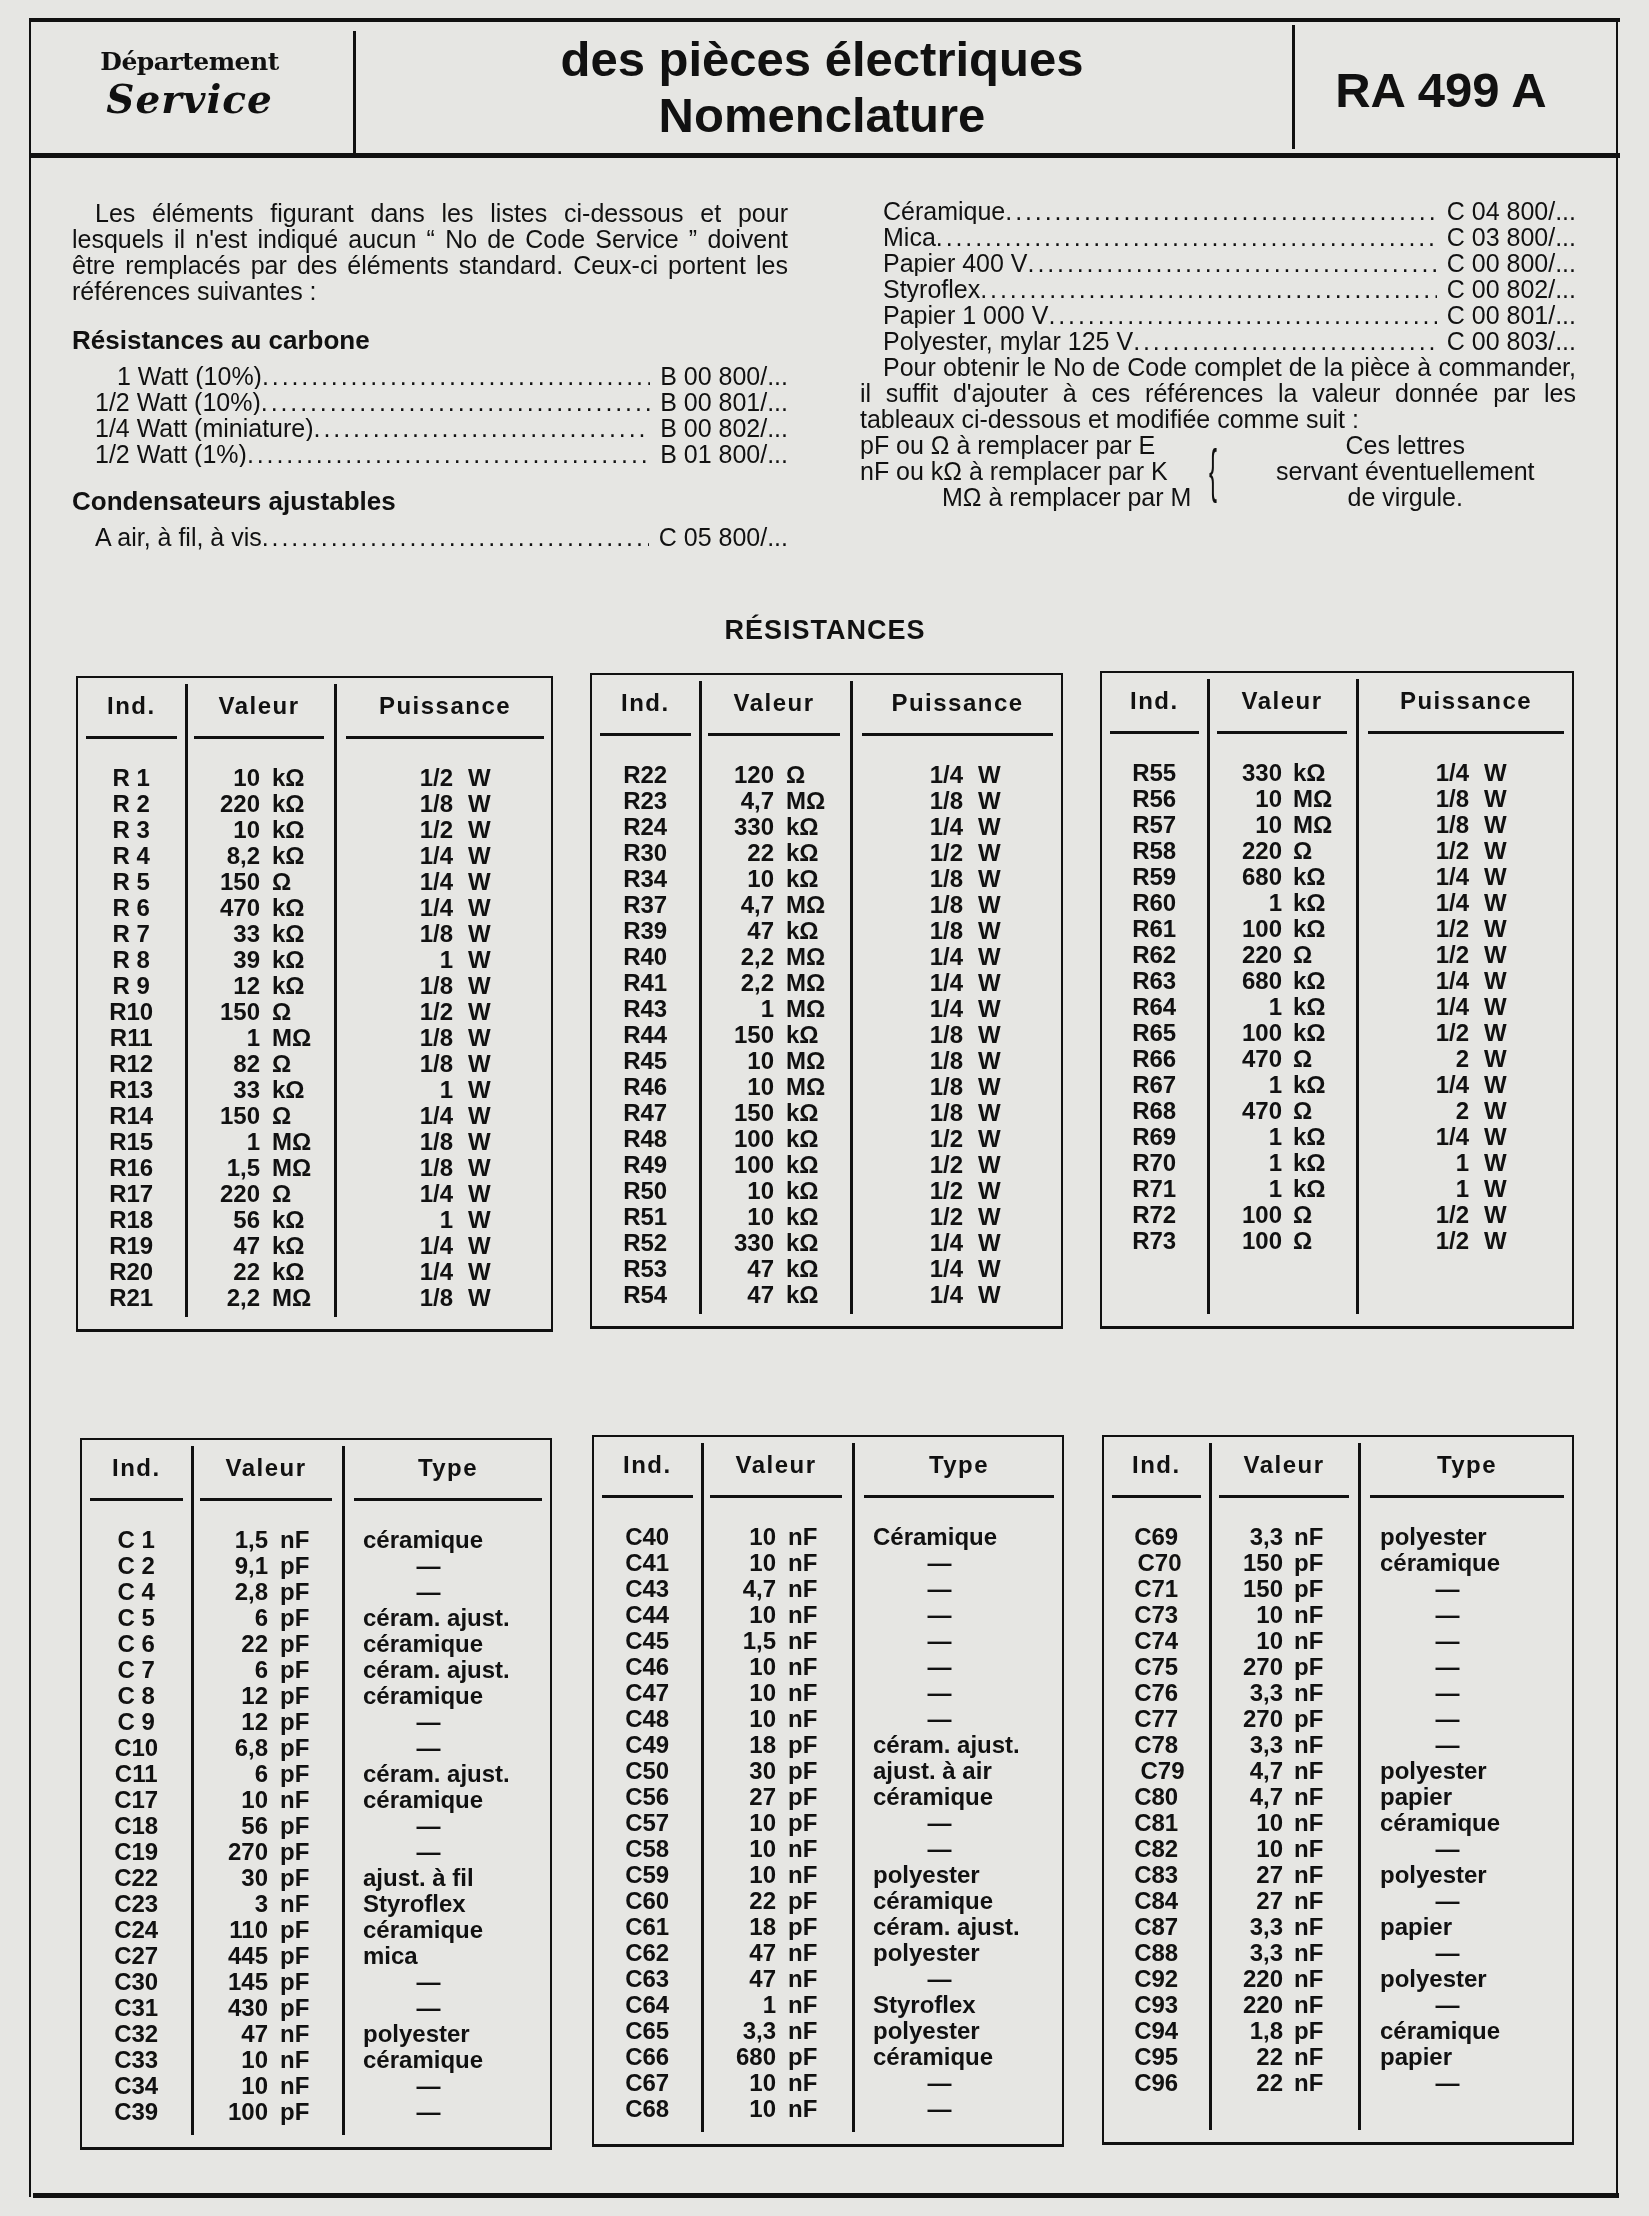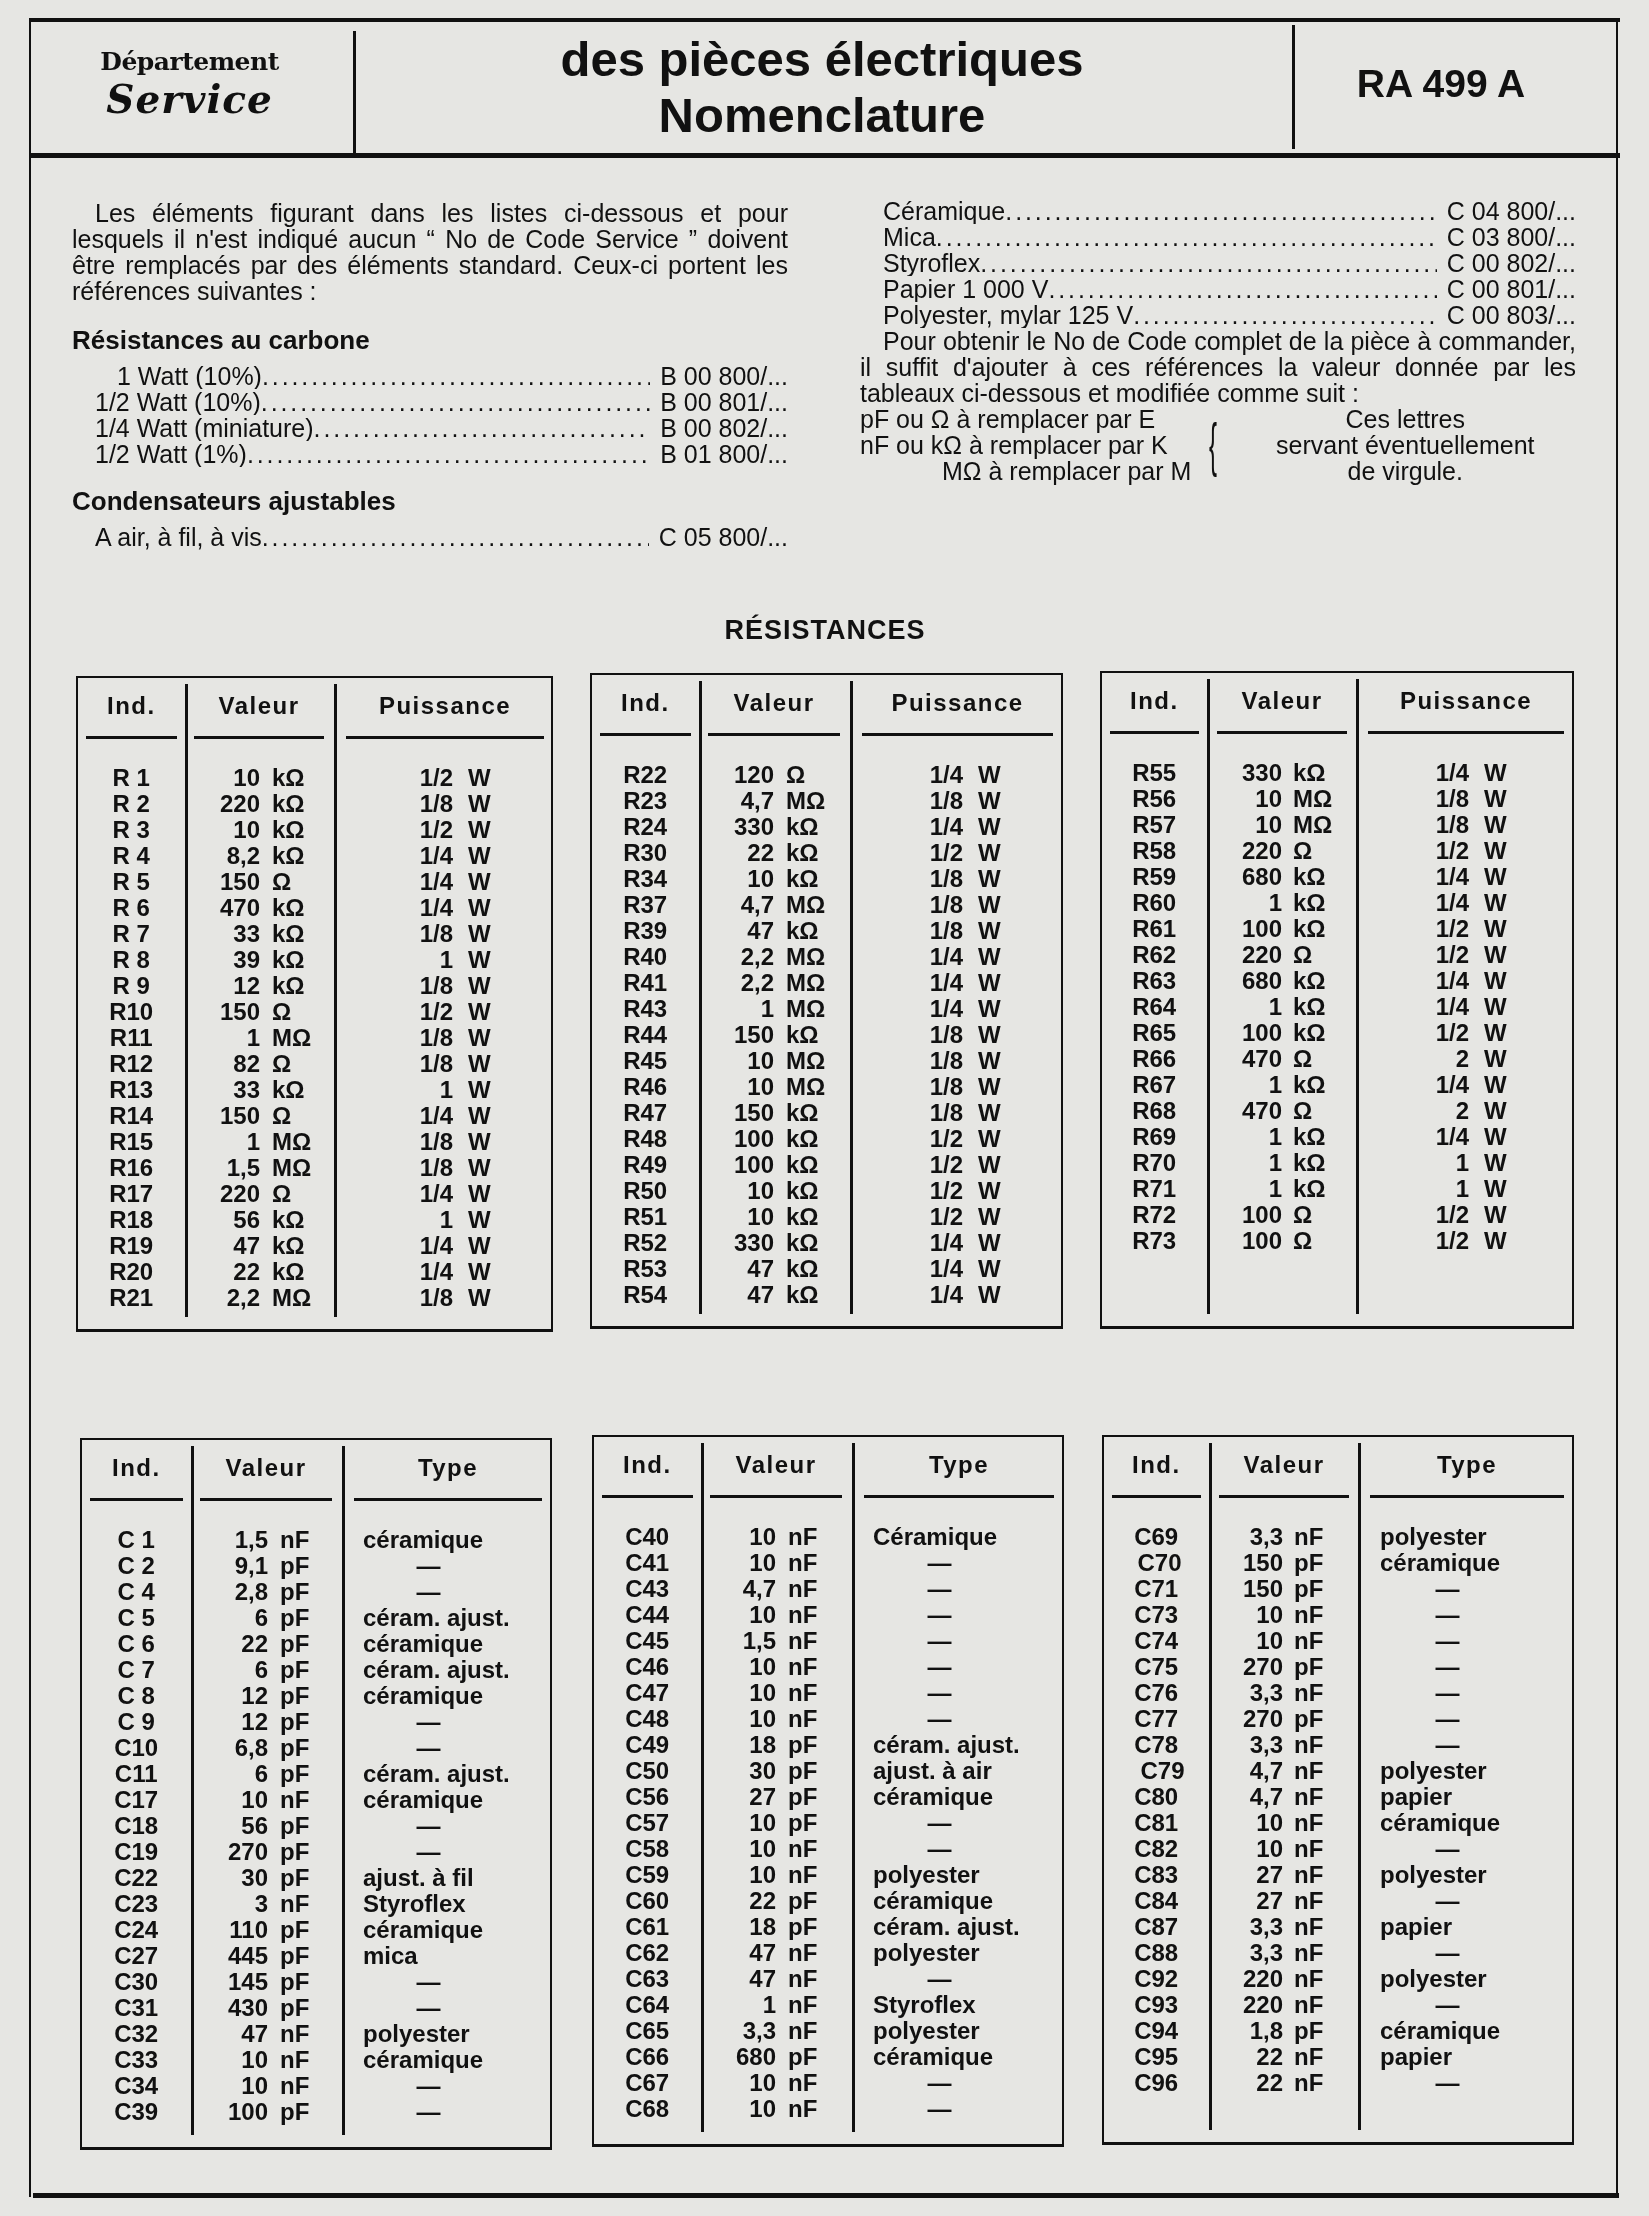"RA 499 A" .hdr-ref { font-size: 39px -> 49px }
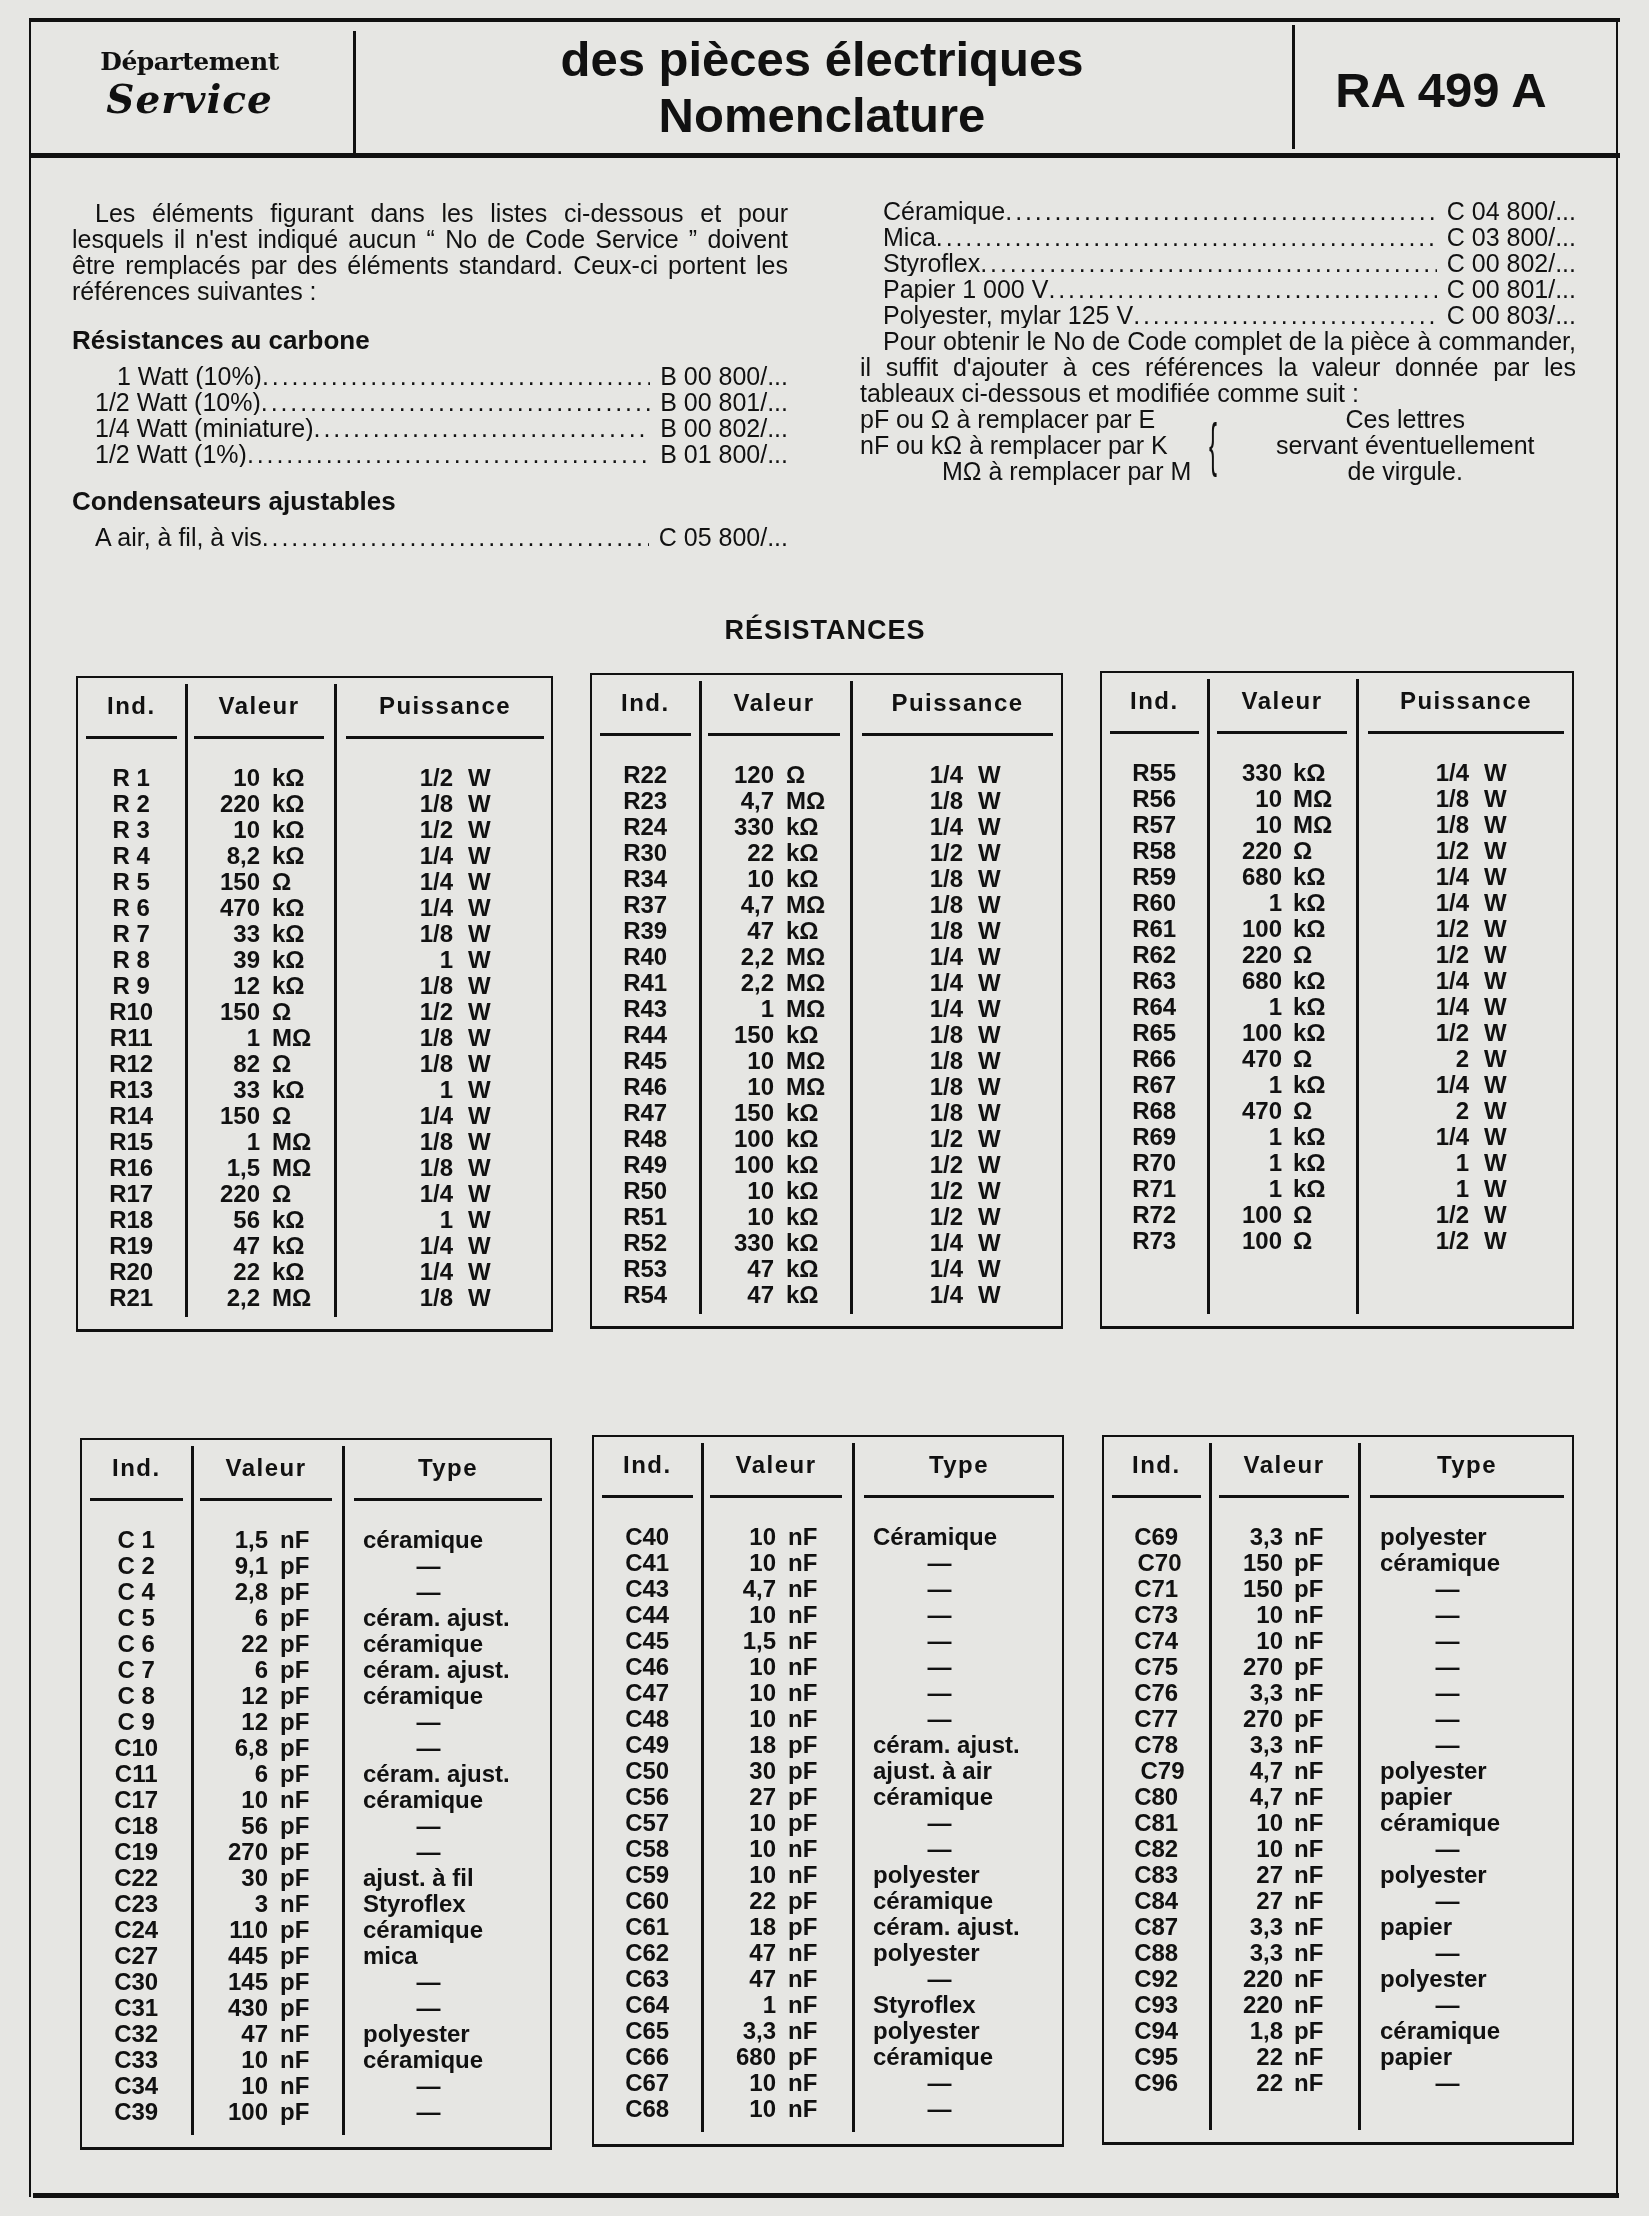"Papier 400 V" div.refrow { html: none -> <div> <span>Papier 400 V</span> <span></span> <span>C 00 800/...</span> </div> }
